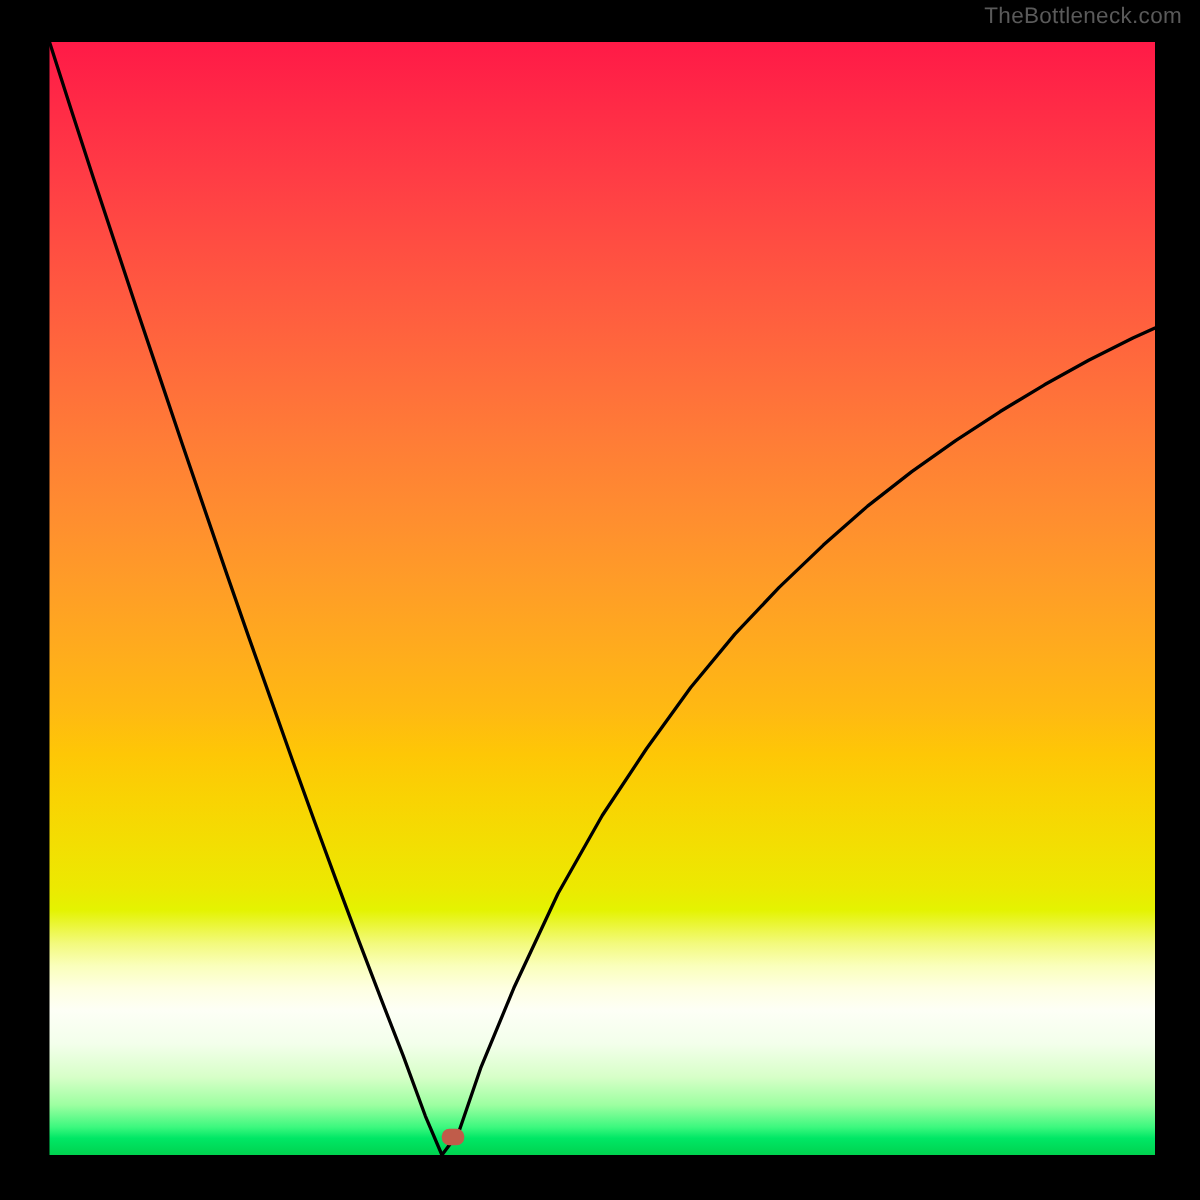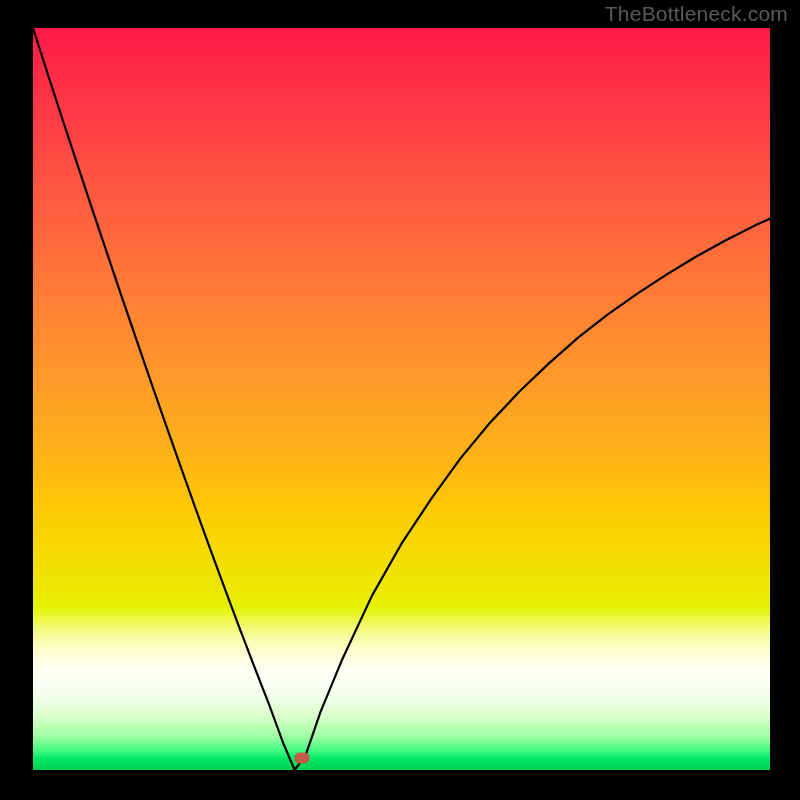"TheBottleneck.com" .watermark { font-size: 21px -> 15px }
